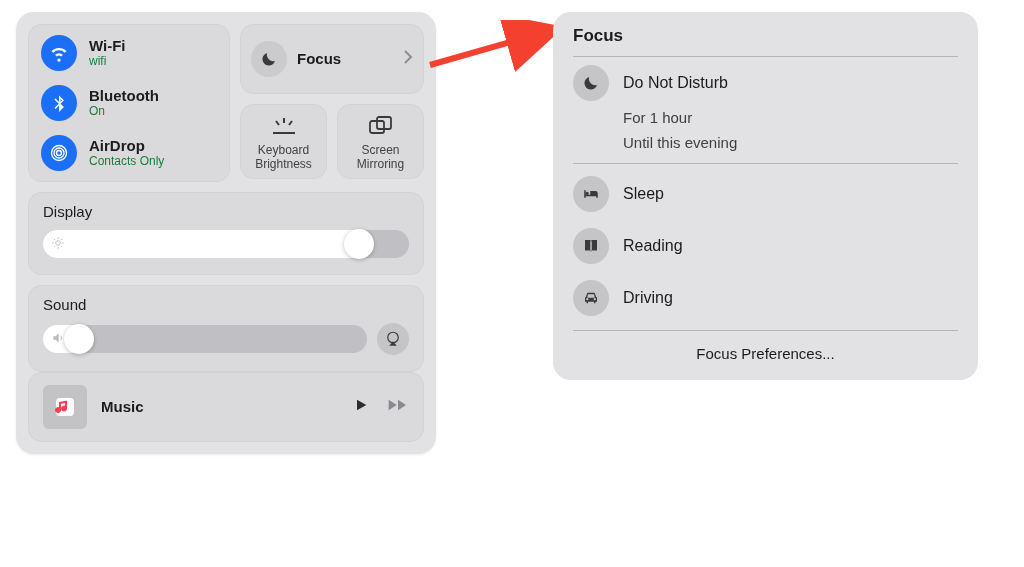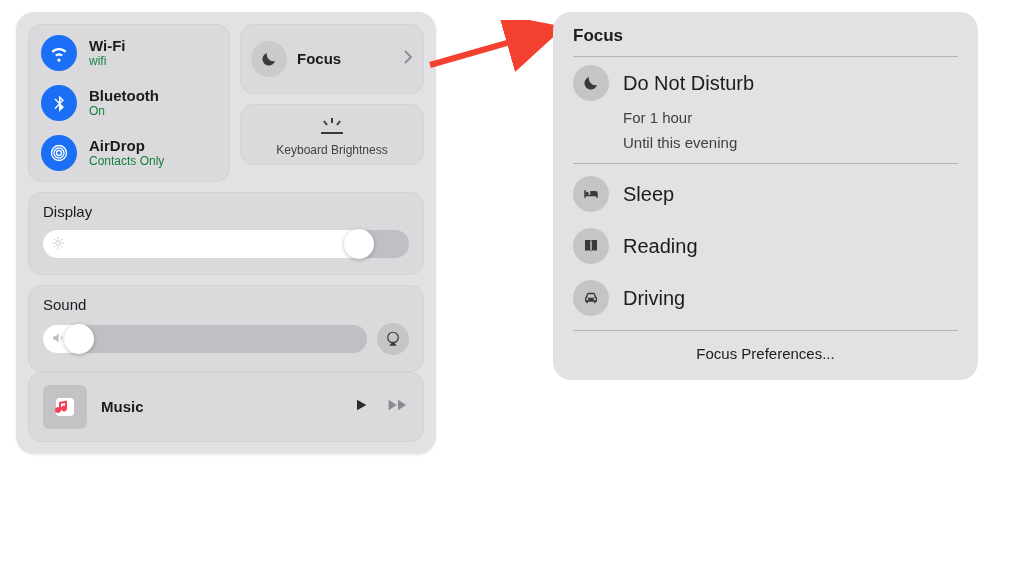"Do Not Disturb" .fp-label { font-size: 20px -> 16px }
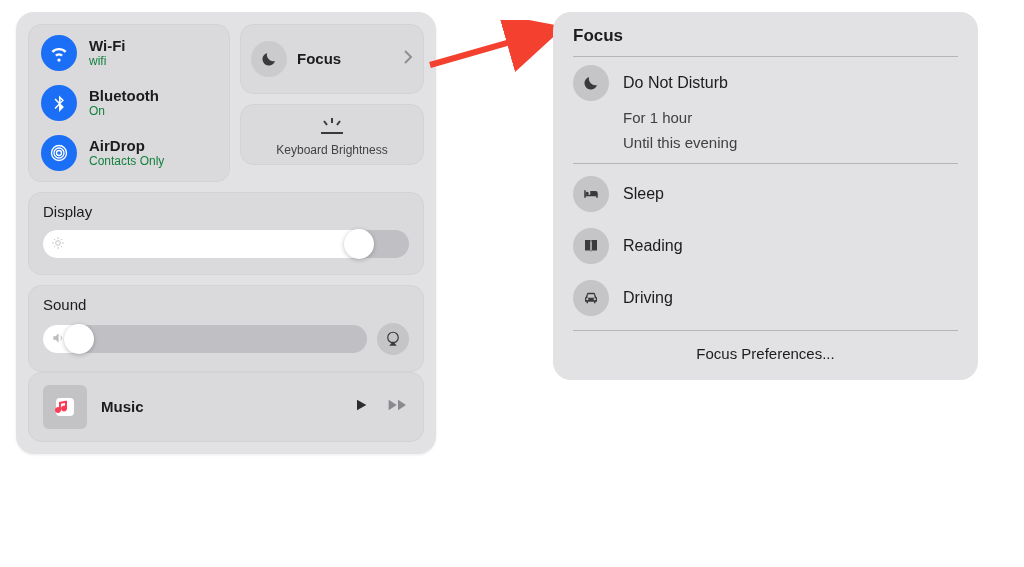"Screen Mirroring" div.card { html: none -> <div> <div> <svg> <rect></rect> <rect></rect> </svg> </div> <div>Screen Mirroring</div> </div> }
